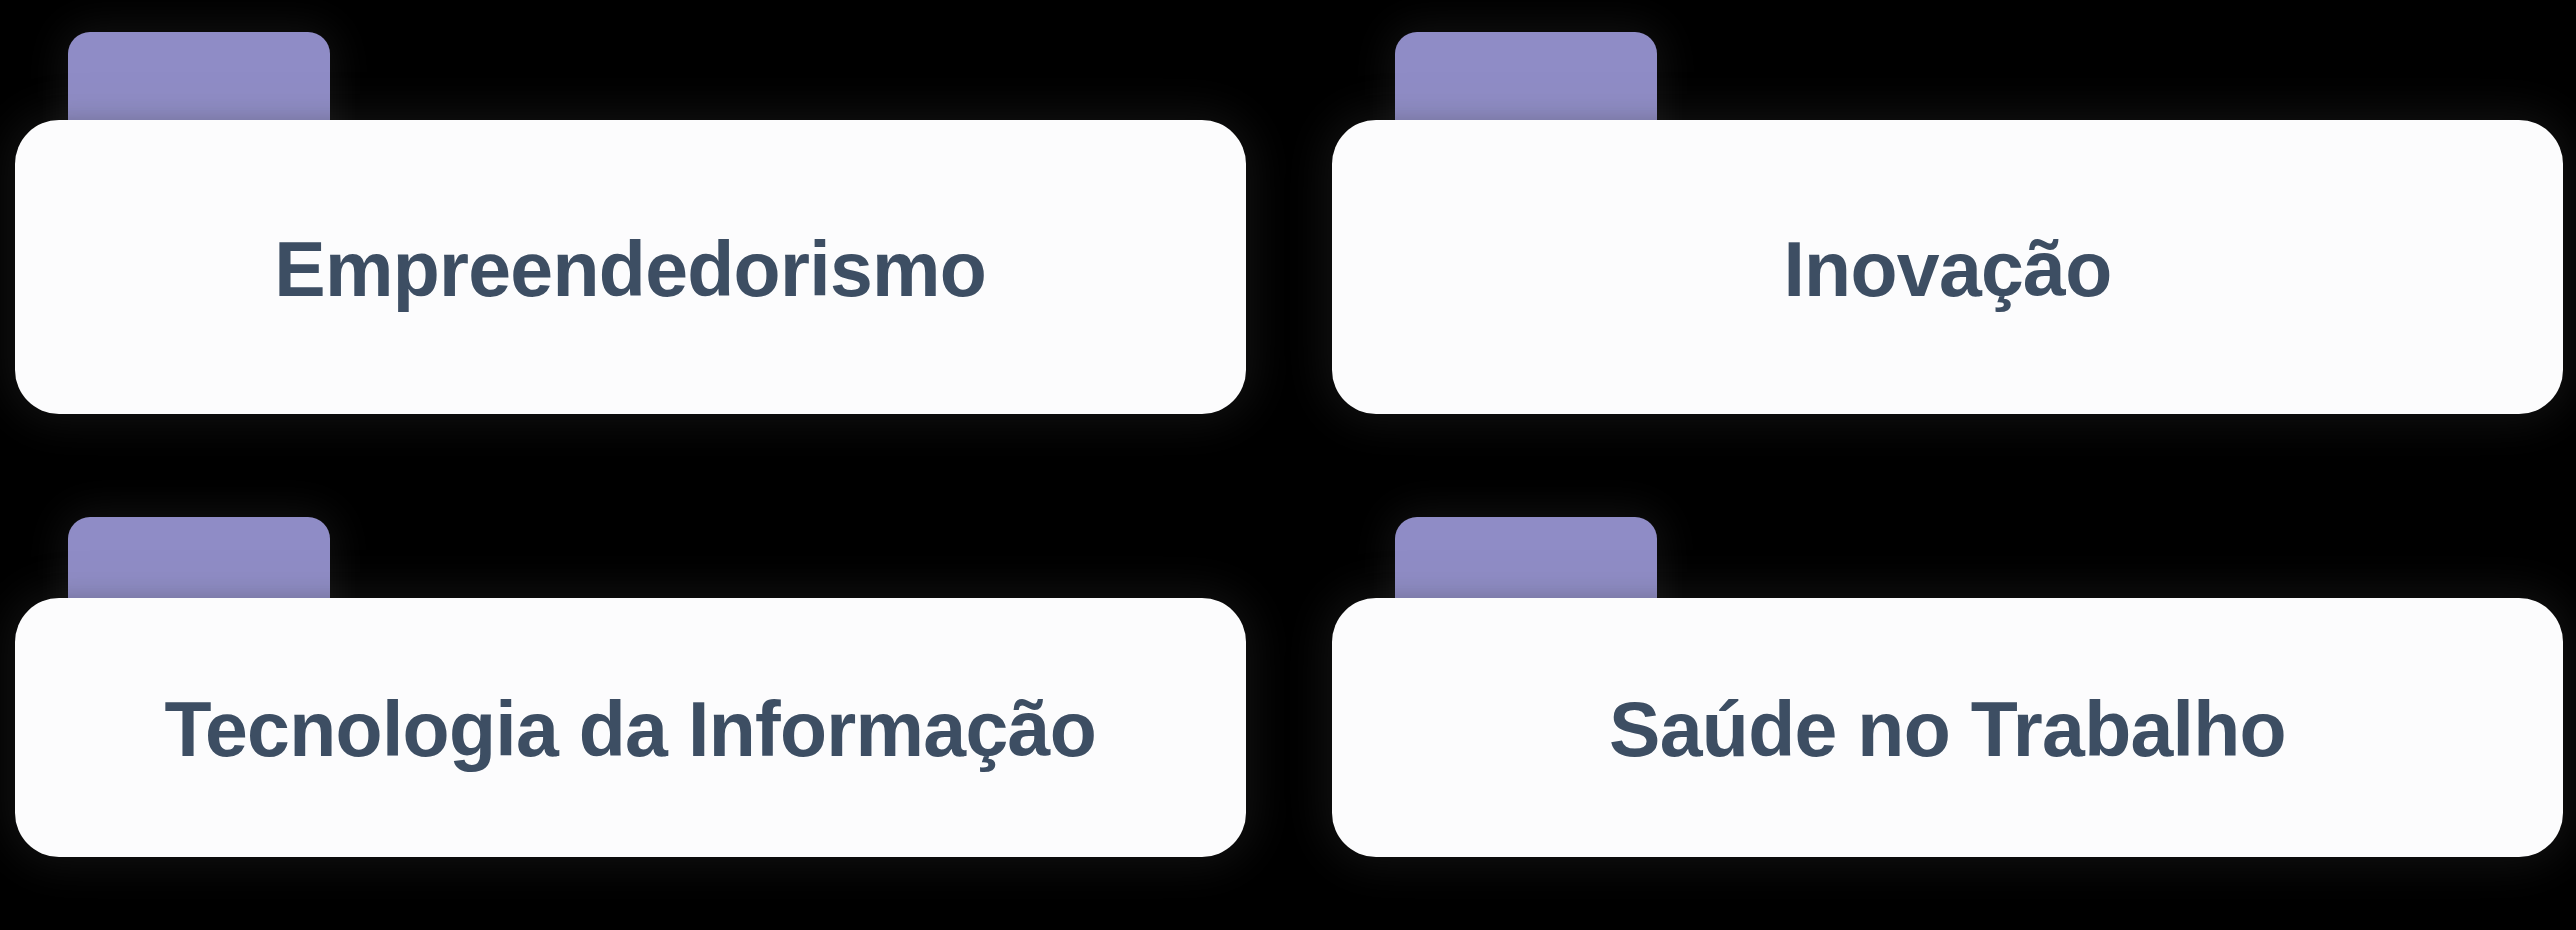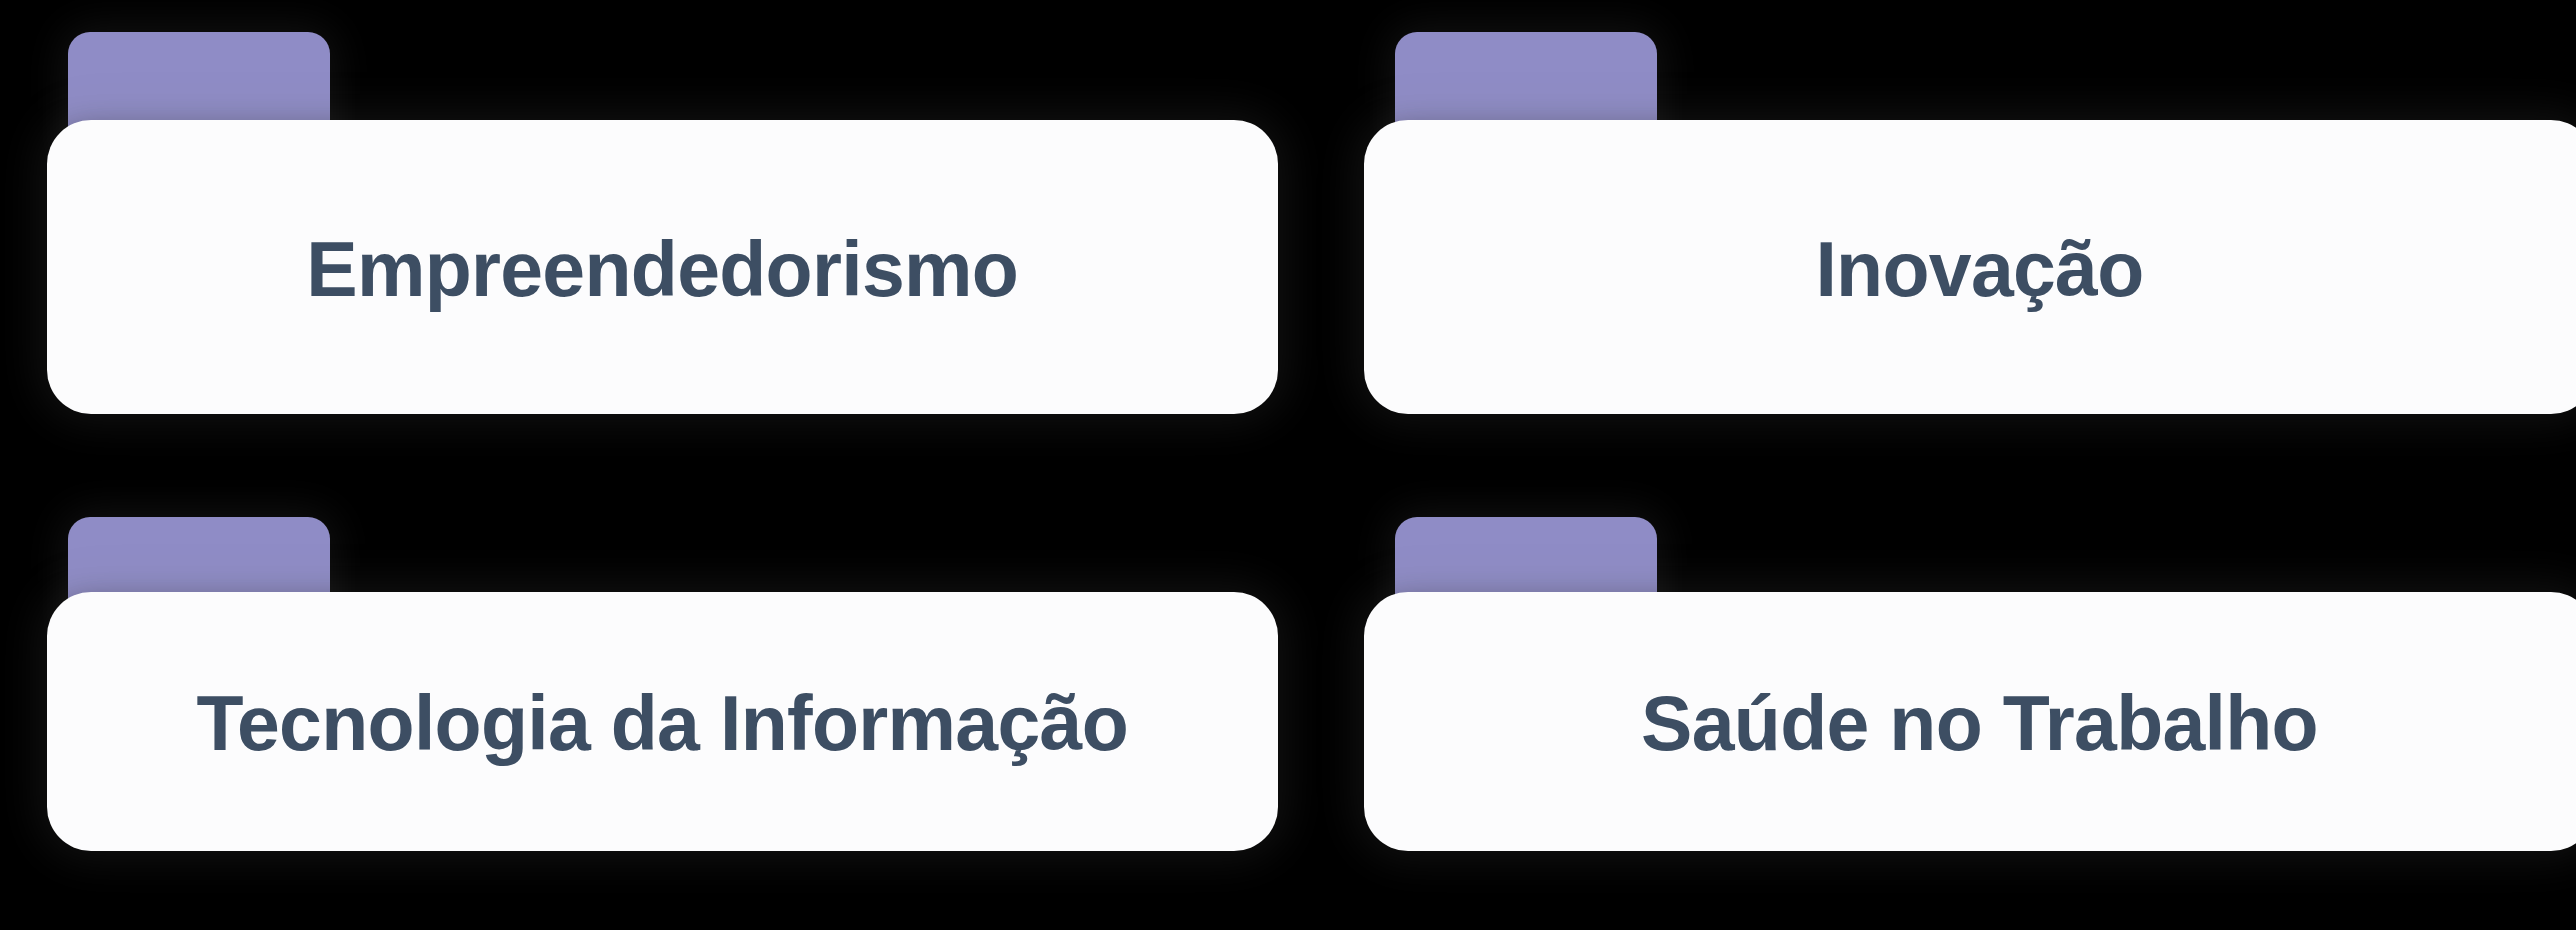"Empreendedorismo" .folder .panel { margin-left: 32px -> none }
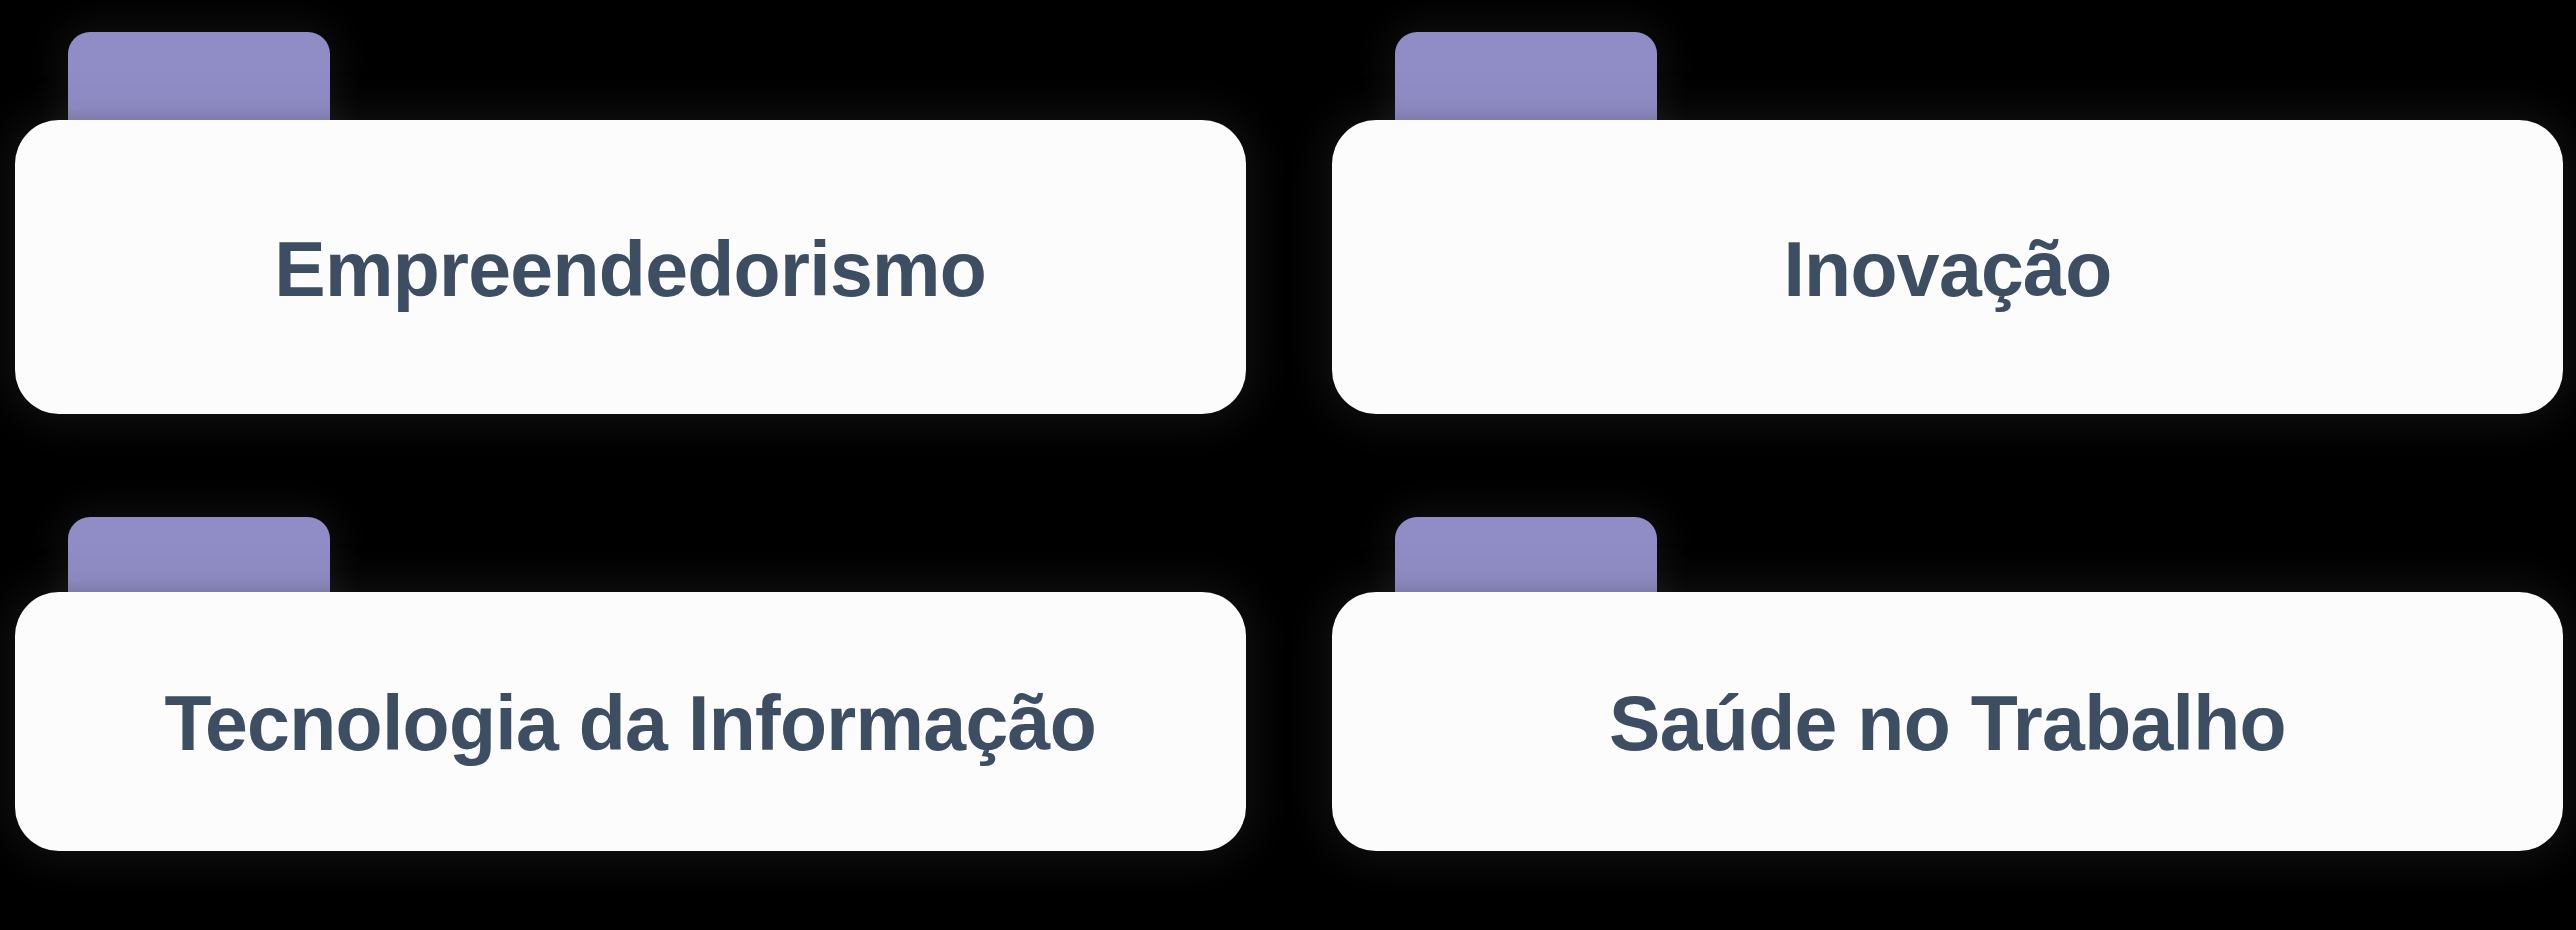"Tecnologia da Informação" .r2 .panel { top: 75px -> 81px }
